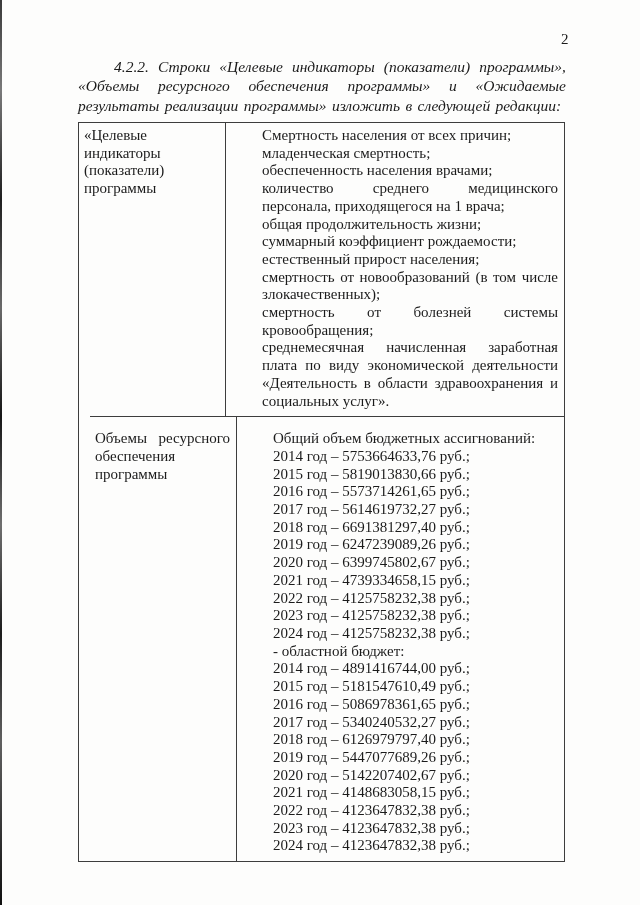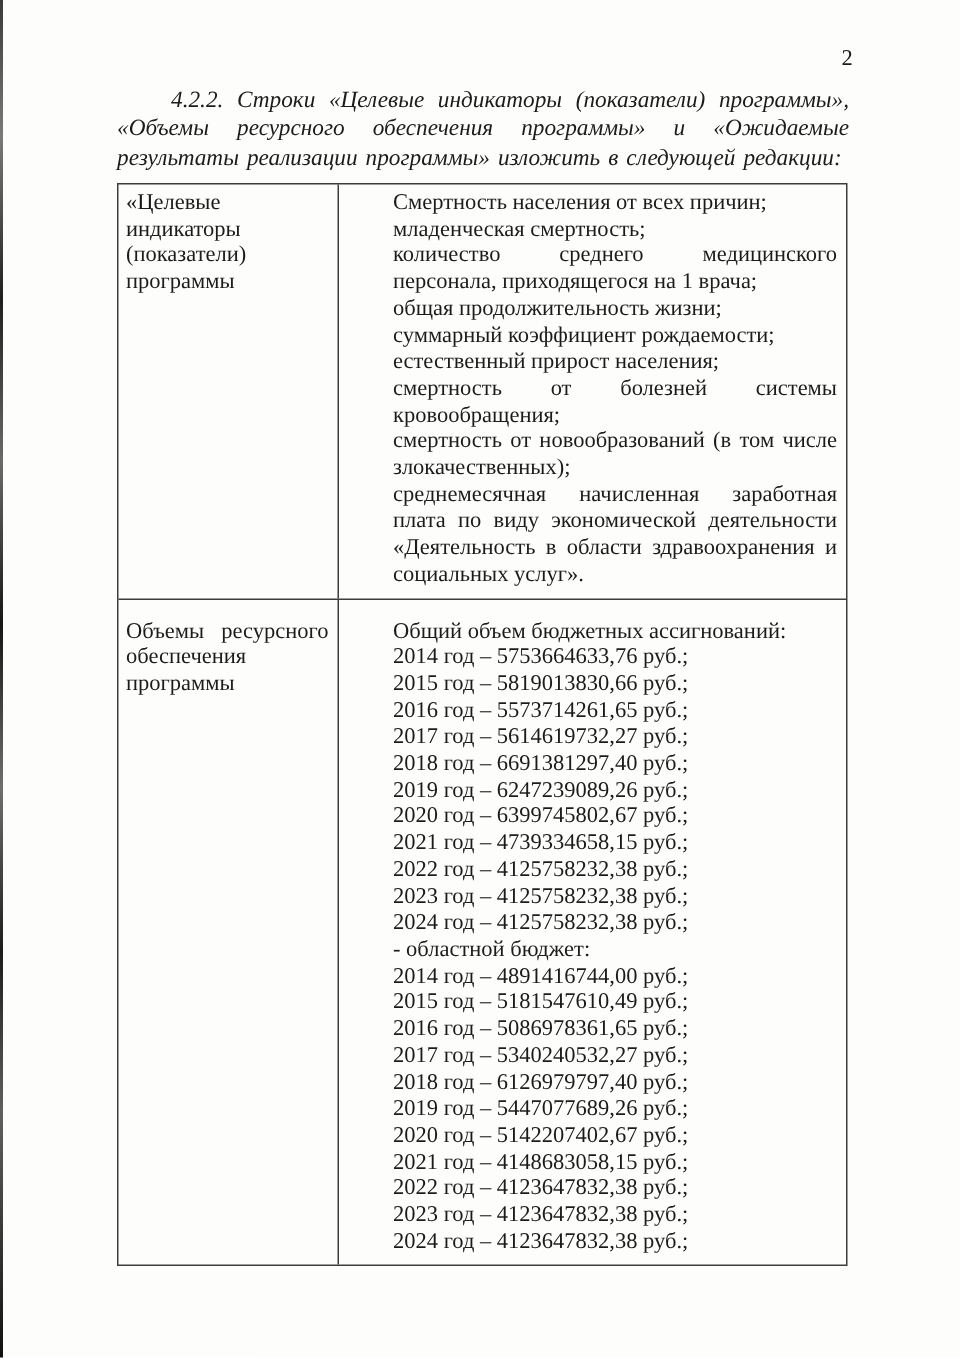"обеспеченность населения врачами;" div.cell-line { html: none -> <div>обеспеченность населения врачами;</div> }
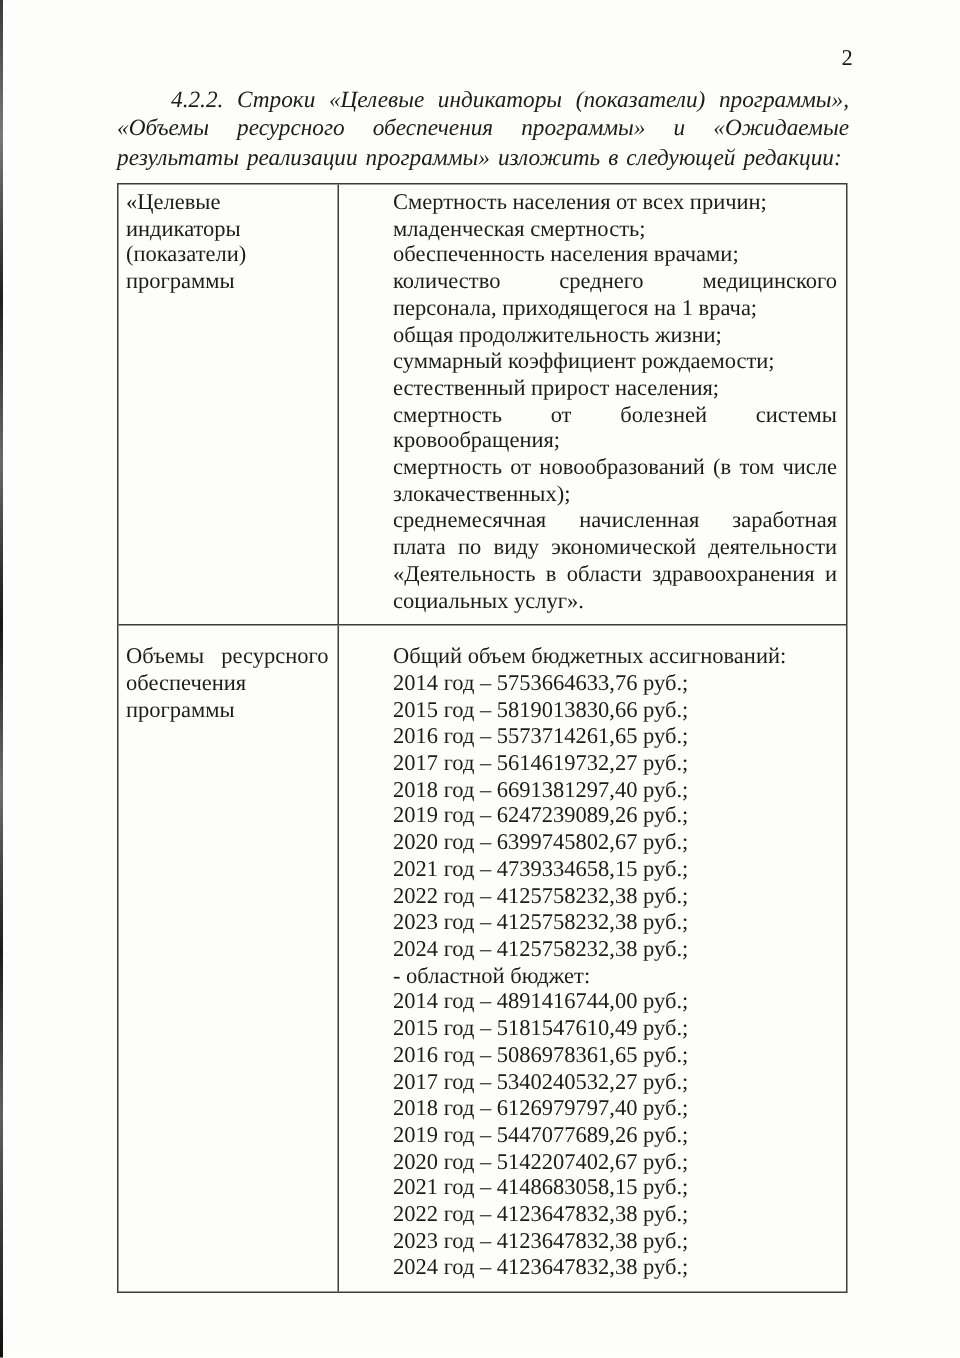"смертность от болезней системы" div.cell-line { order: before "смертность от новообразований (в том" -> after "смертность от новообразований (в том" }
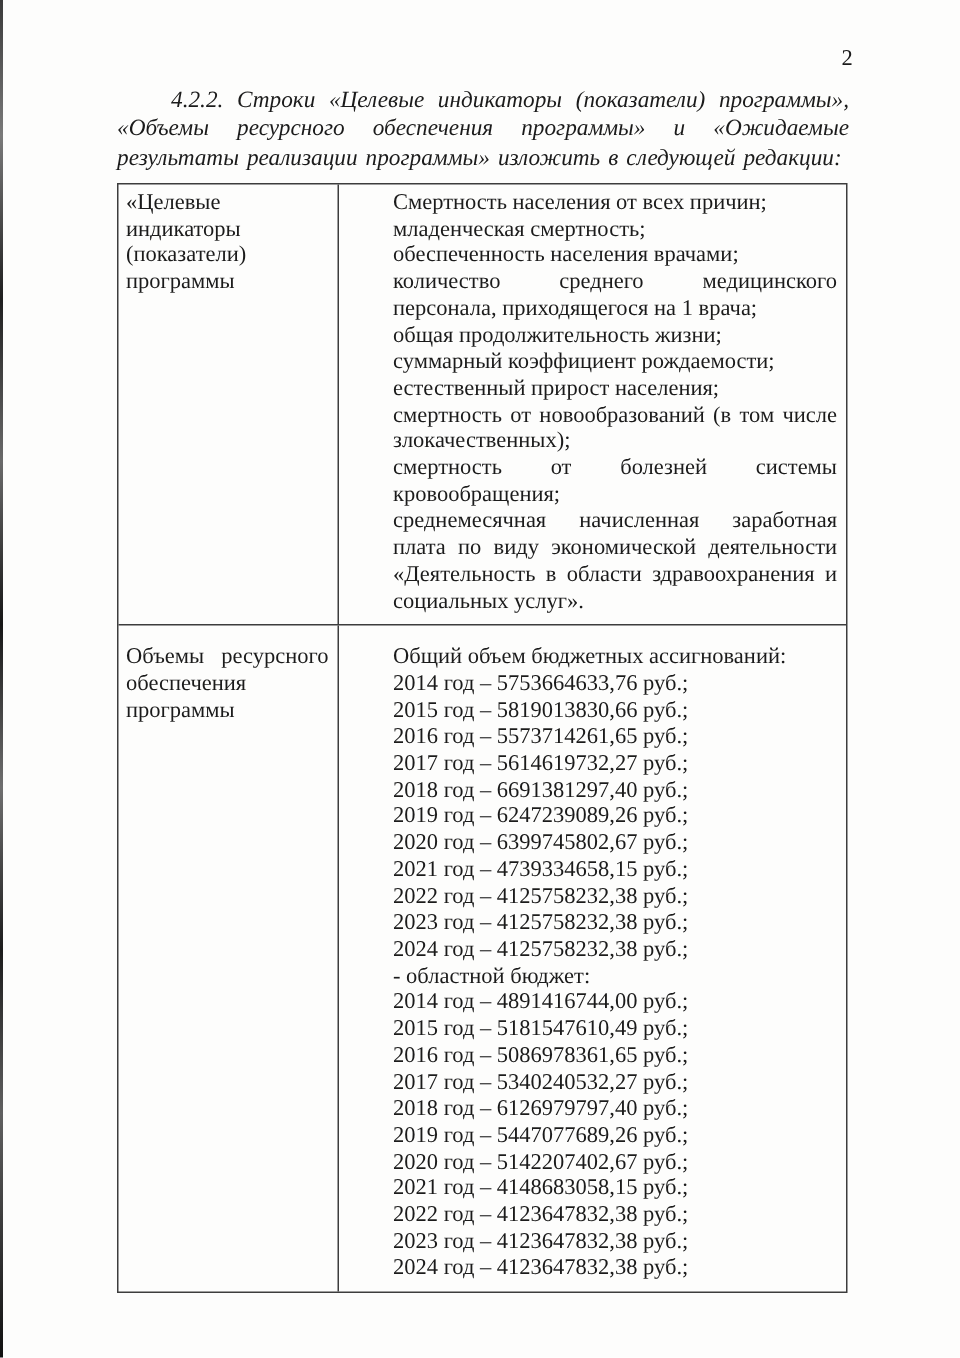"Объемы ресурсного обеспечения программы" .t-row + .t-row { margin-left: none -> 11px }
